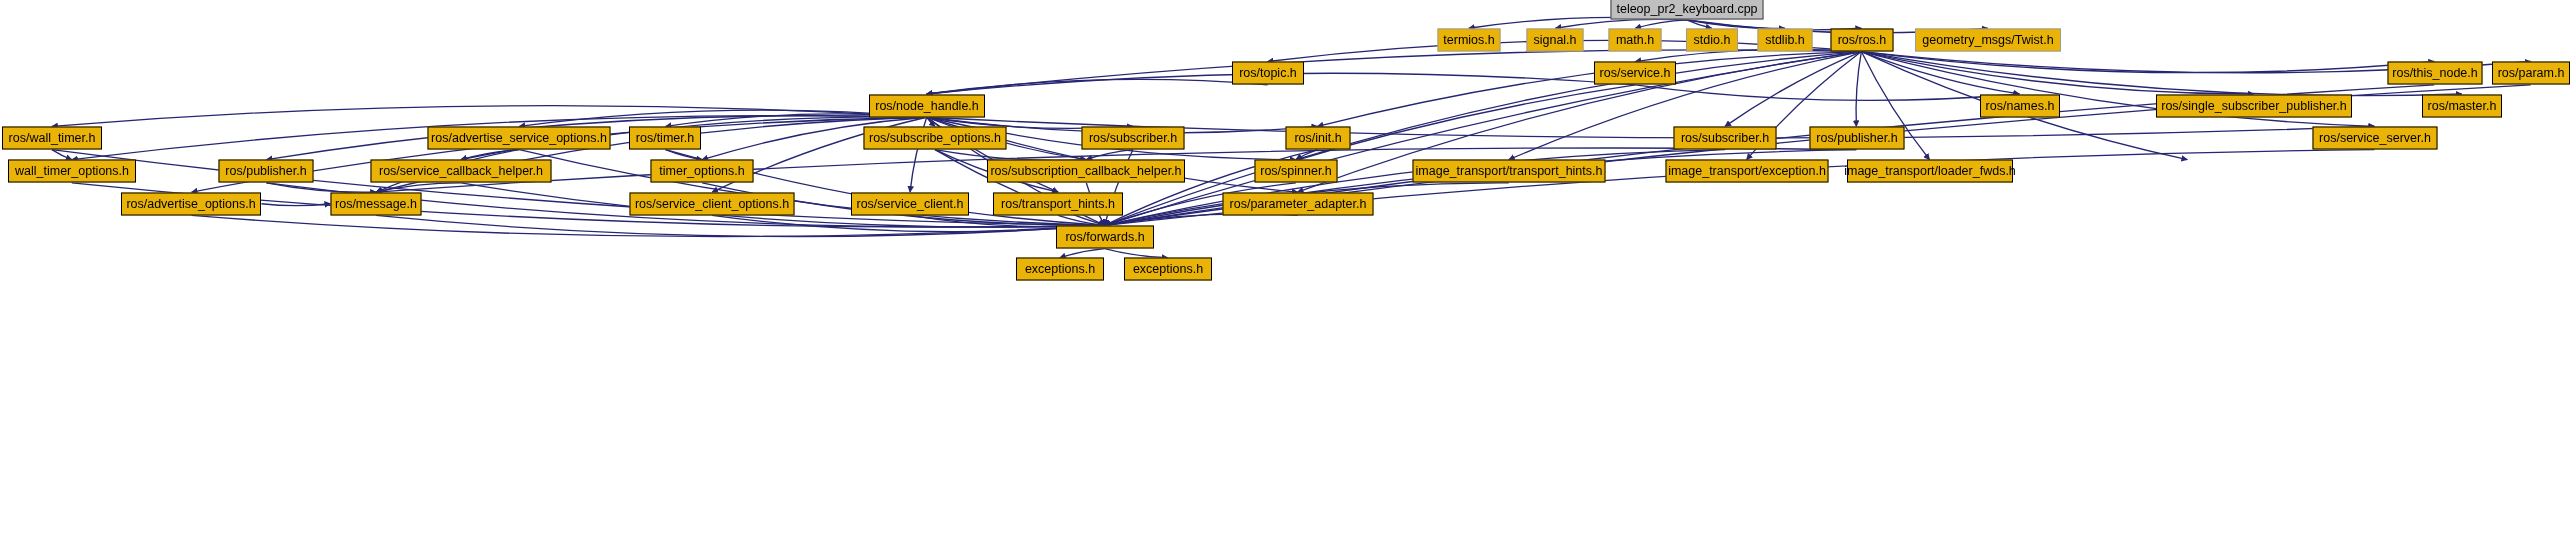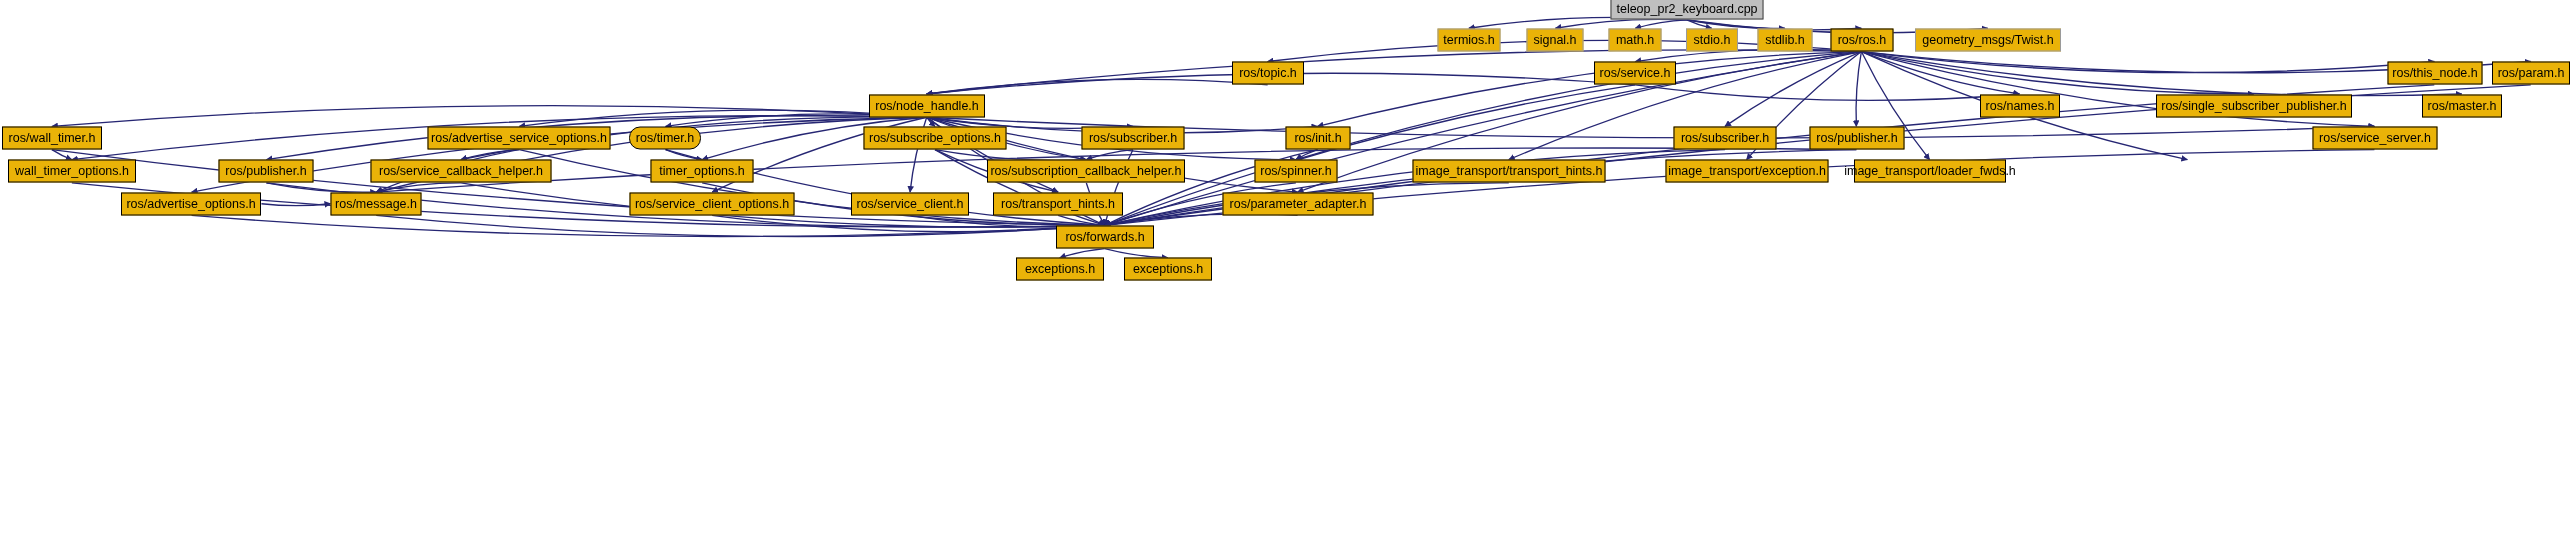"ros/timer.h" div.gnode { border-radius: 11px -> none }
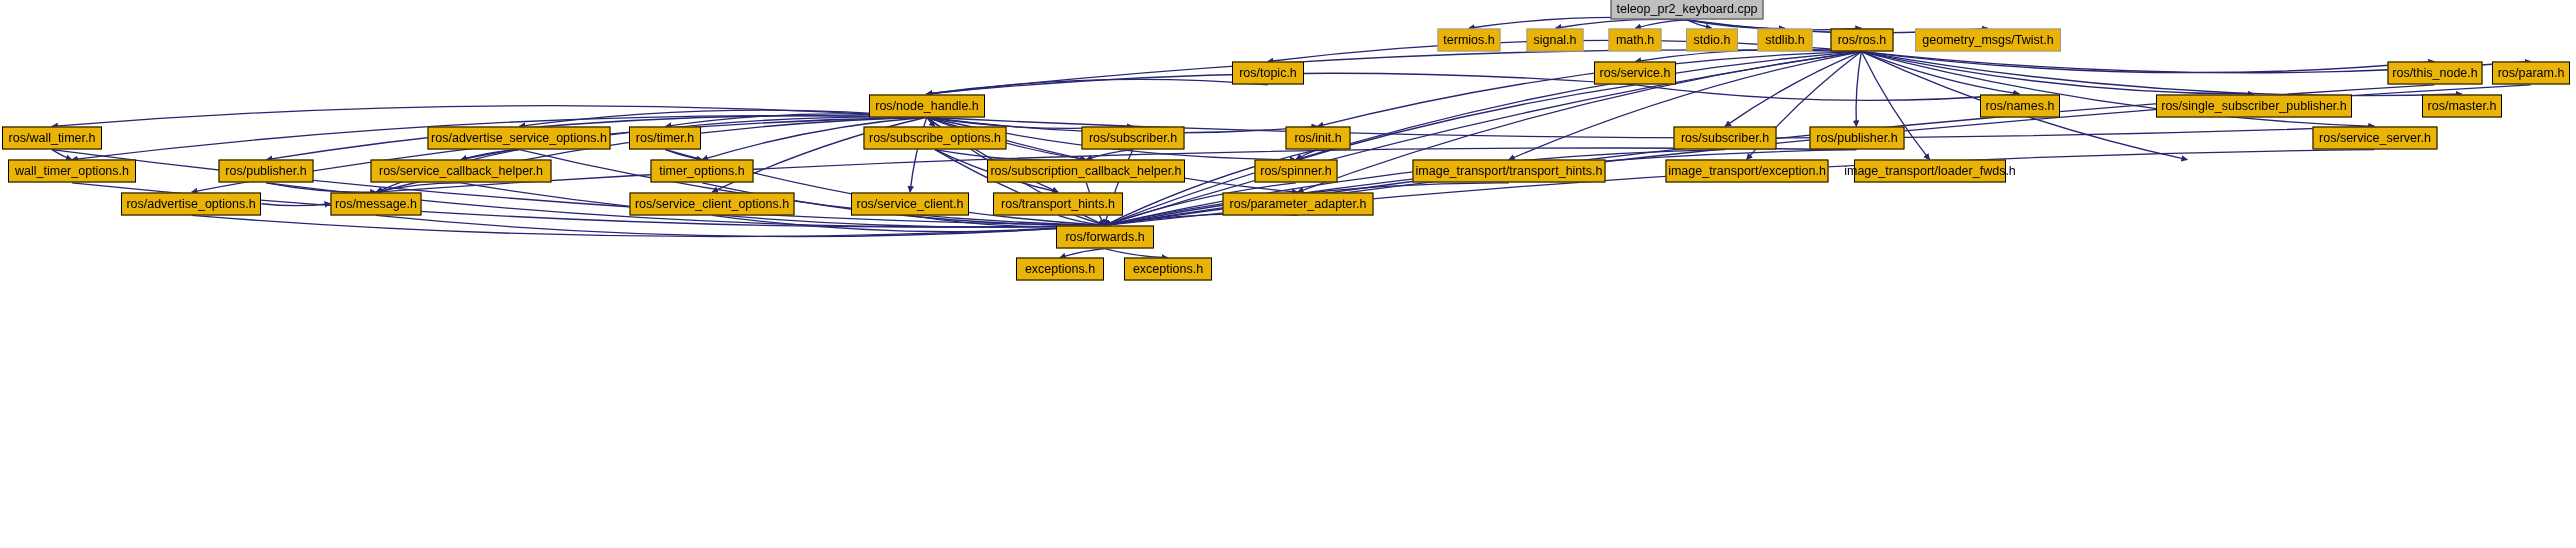"image_transport/loader_fwds.h" div.gnode { width: 152px -> 166px }
